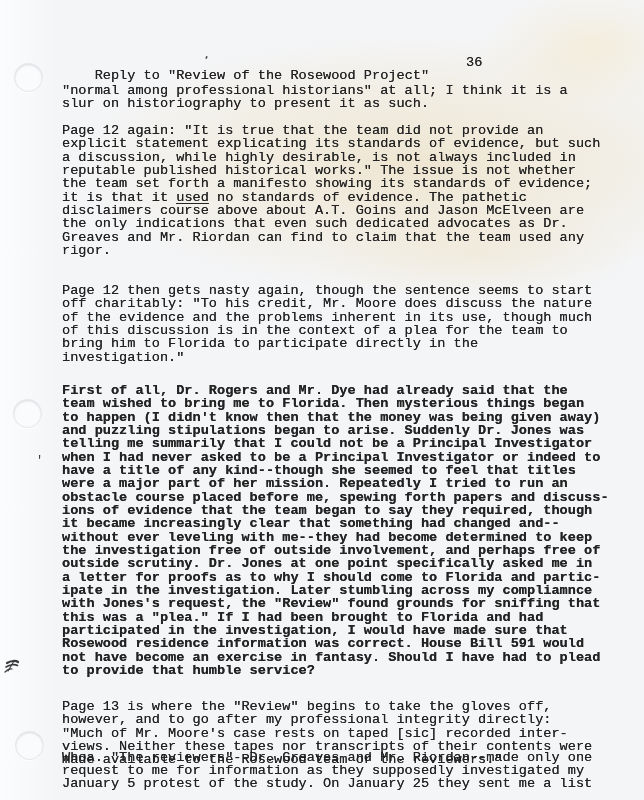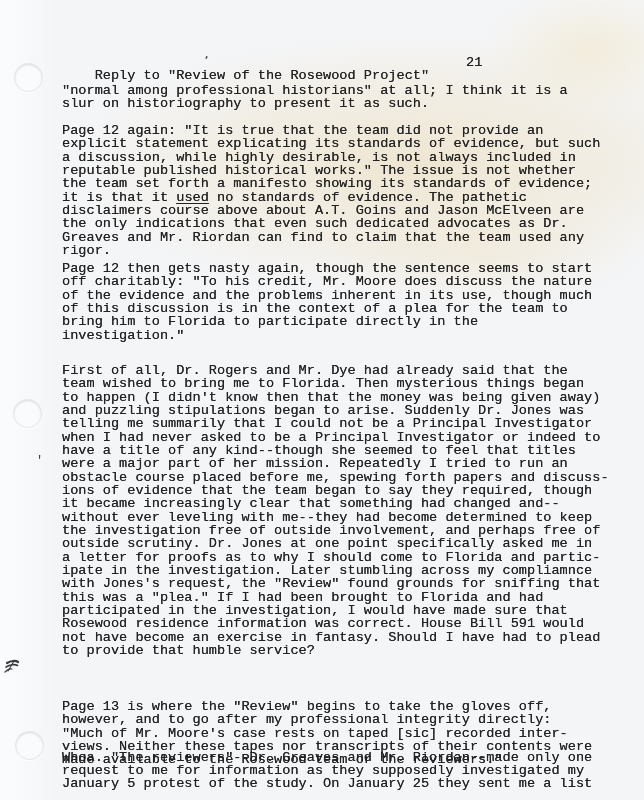"21" span.pnum { text: 21 -> 36 }
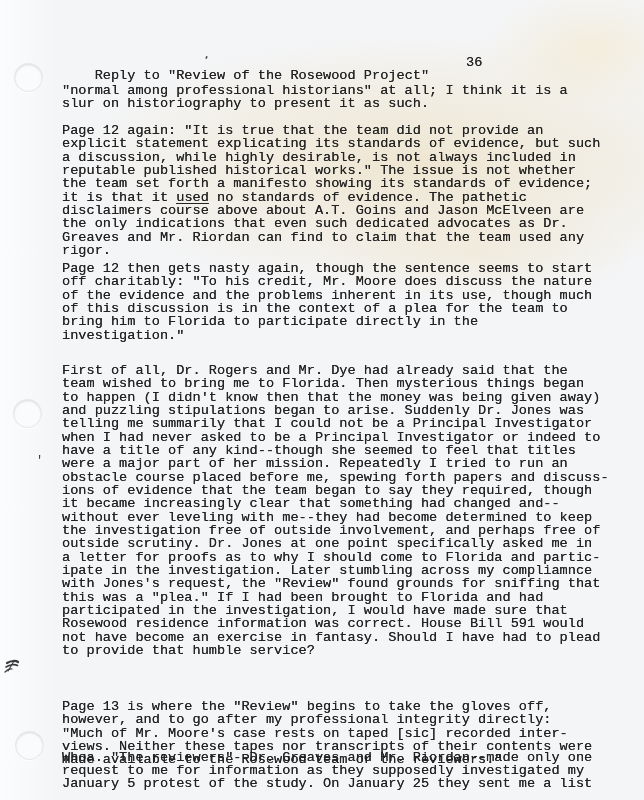"Page 12 then gets nasty" .p3 { top: 262px -> 284px }
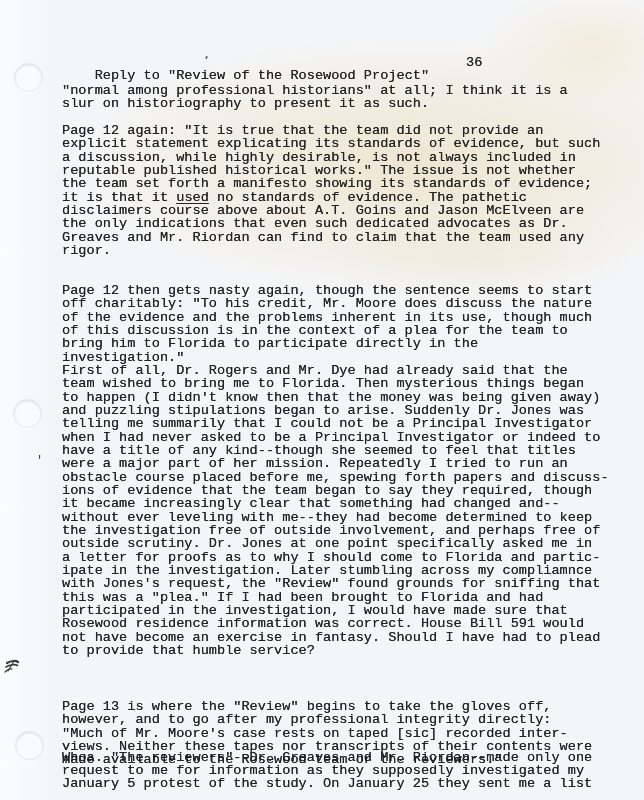"First of all, Dr. Rogers" .p4 { font-weight: none -> bold; top: 364px -> 384px }
